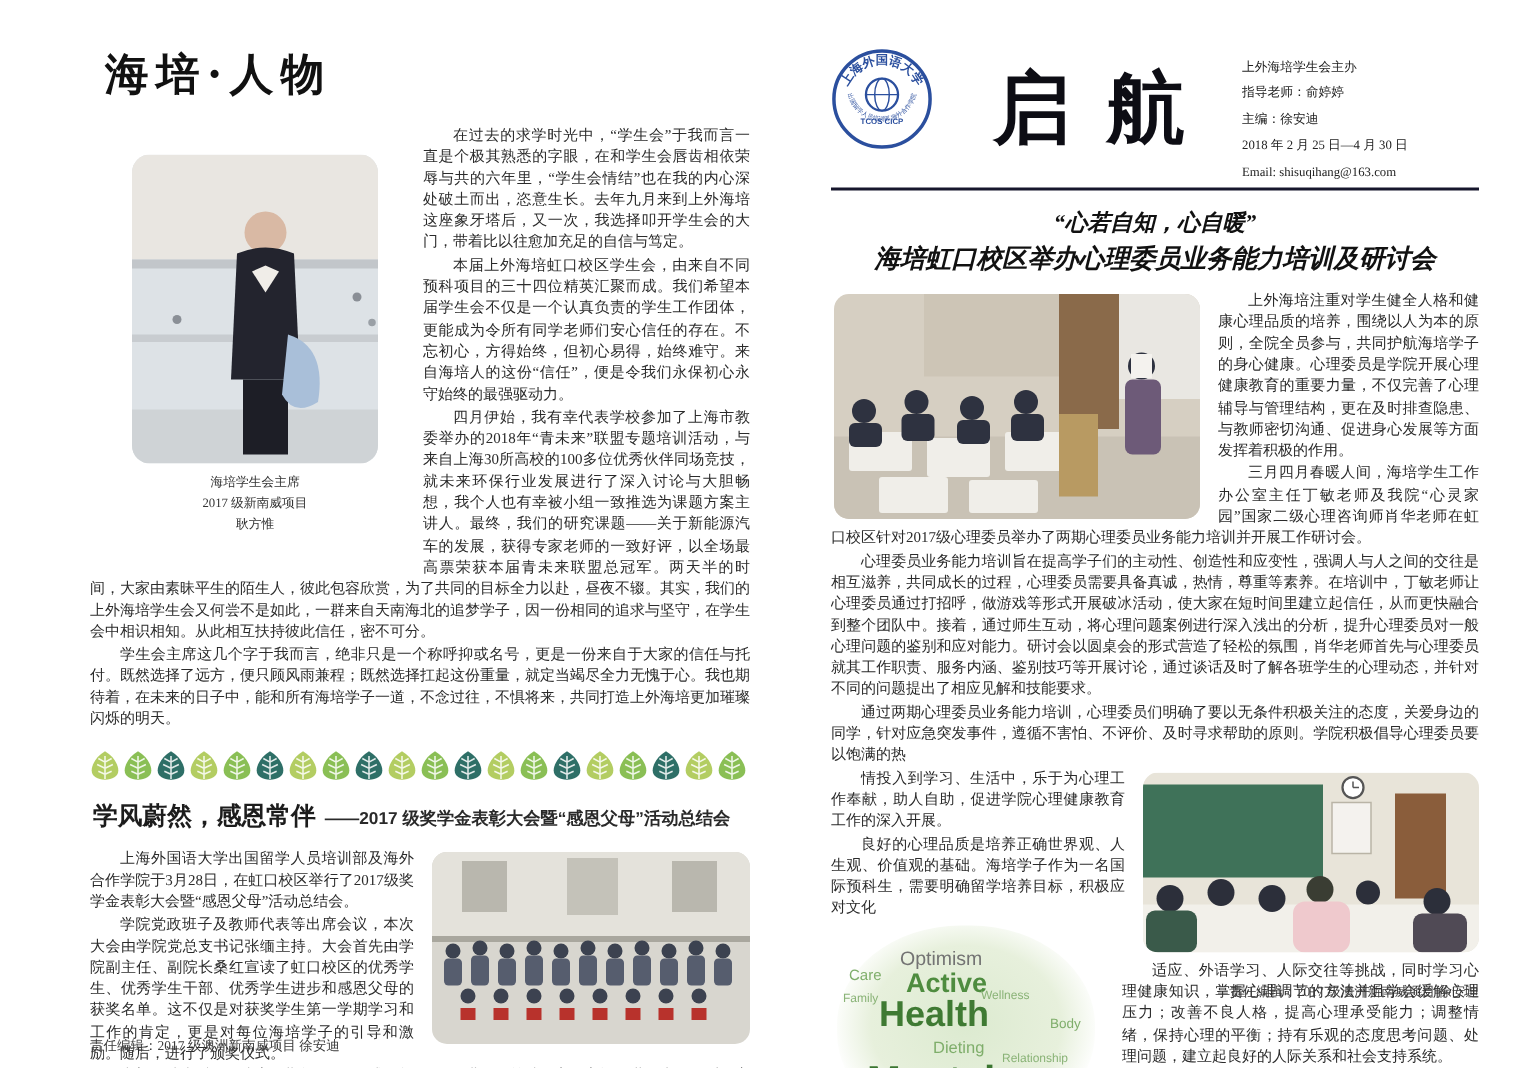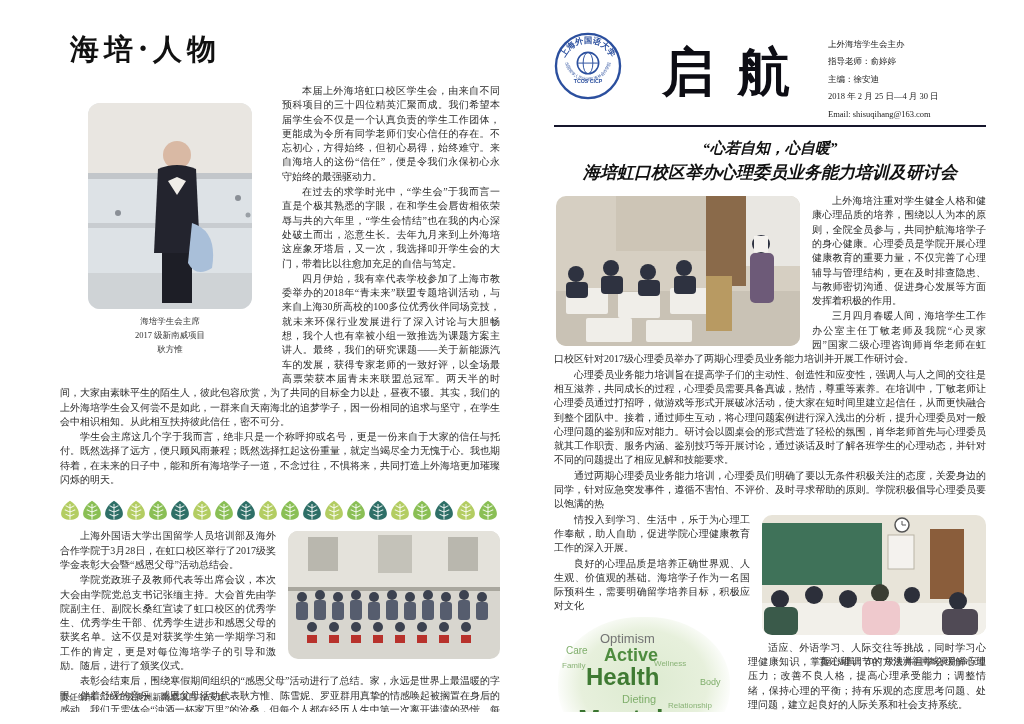"本届上外海培虹口校区学生会，由来自不同预科项目的三十四位精英汇聚而成。我们希望本" p.body-p { order: before "在过去的求学时光中，“学生会”于我而言一直是个极其熟悉的字眼，在和学生会唇齿相依" -> after "在过去的求学时光中，“学生会”于我而言一直是个极其熟悉的字眼，在和学生会唇齿相依" }
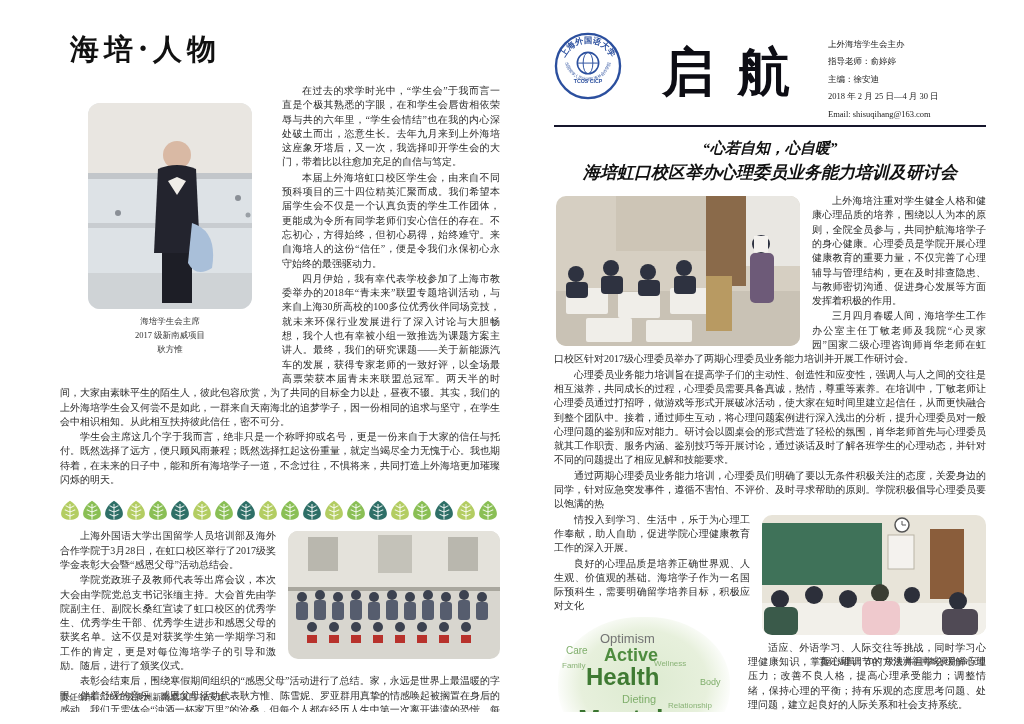"学风蔚然，感恩常伴 ——2017 级奖学金表彰大会暨“感恩父母”活动总结会" h2.a2-head { html: none -> <h2> <span>学风蔚然，感恩常伴</span> <span>——2017 级奖学金表彰大会暨“感恩父母”活动总结会</span> </h2> }
